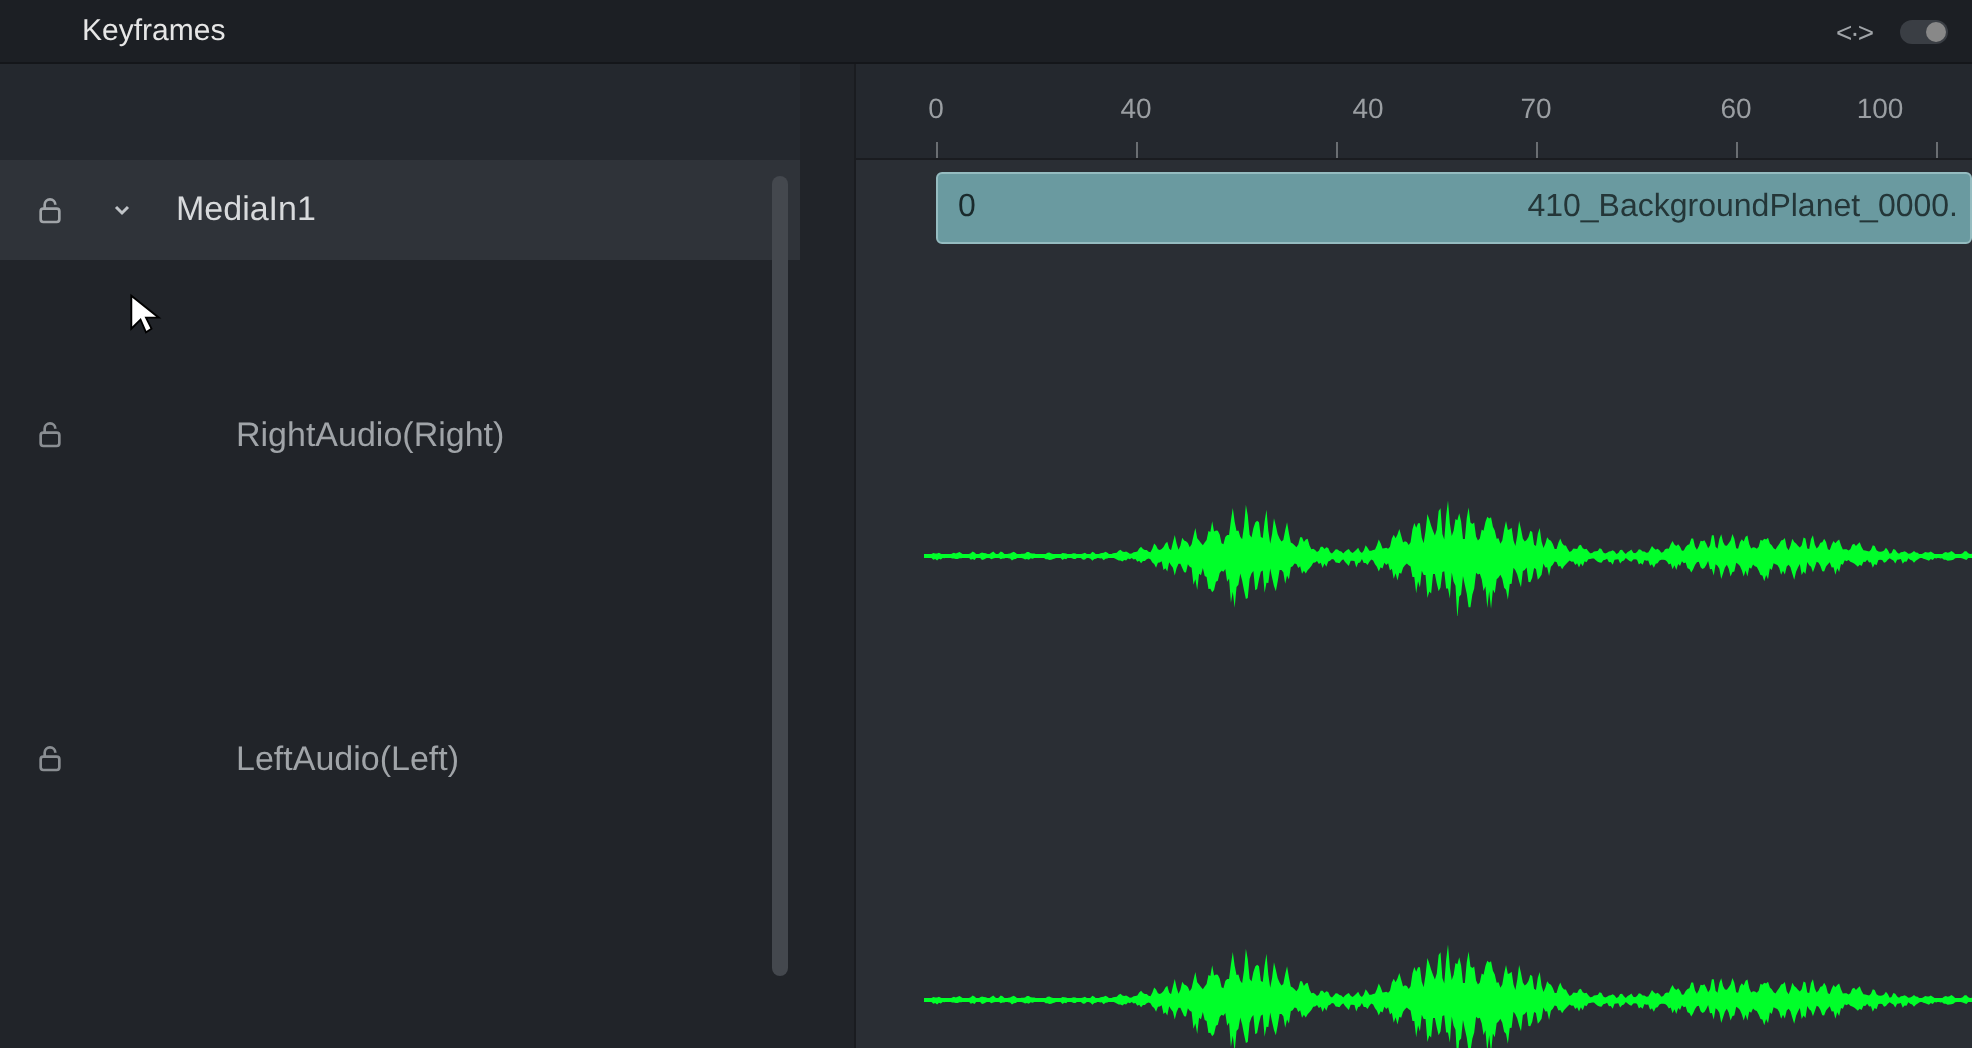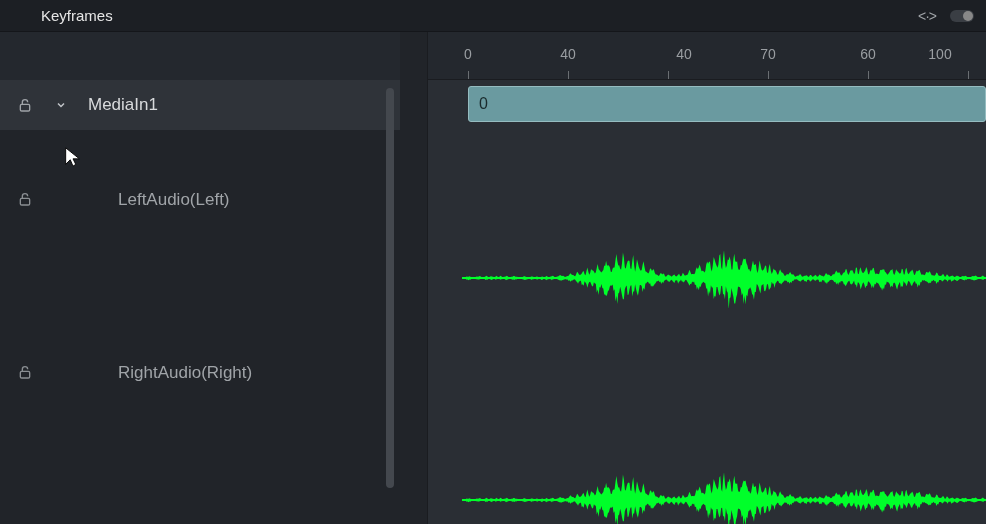"410_BackgroundPlanet_0000." span.clip-name { html: none -> <span>410_BackgroundPlanet_0000.</span> }
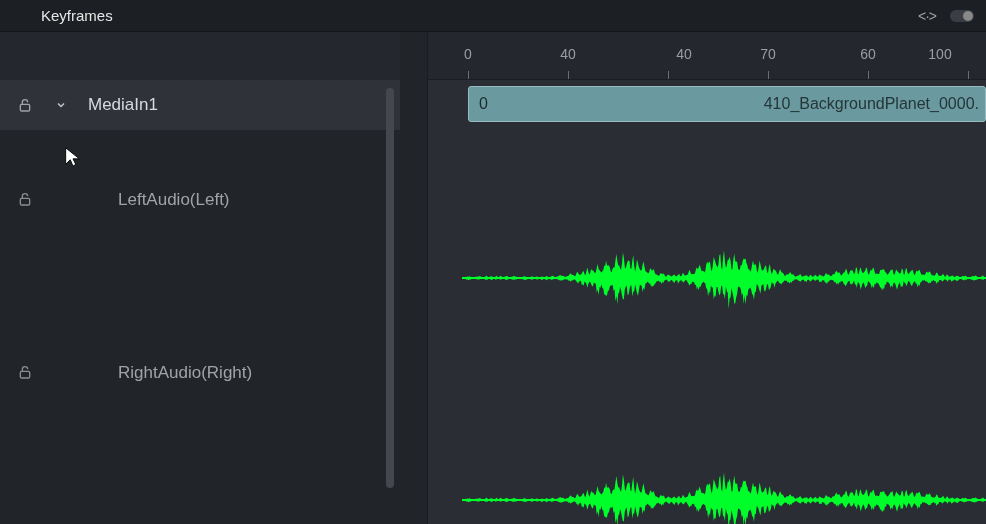"LeftAudio(Left)" div.track-row { order: before "RightAudio(Right)" -> after "RightAudio(Right)" }
